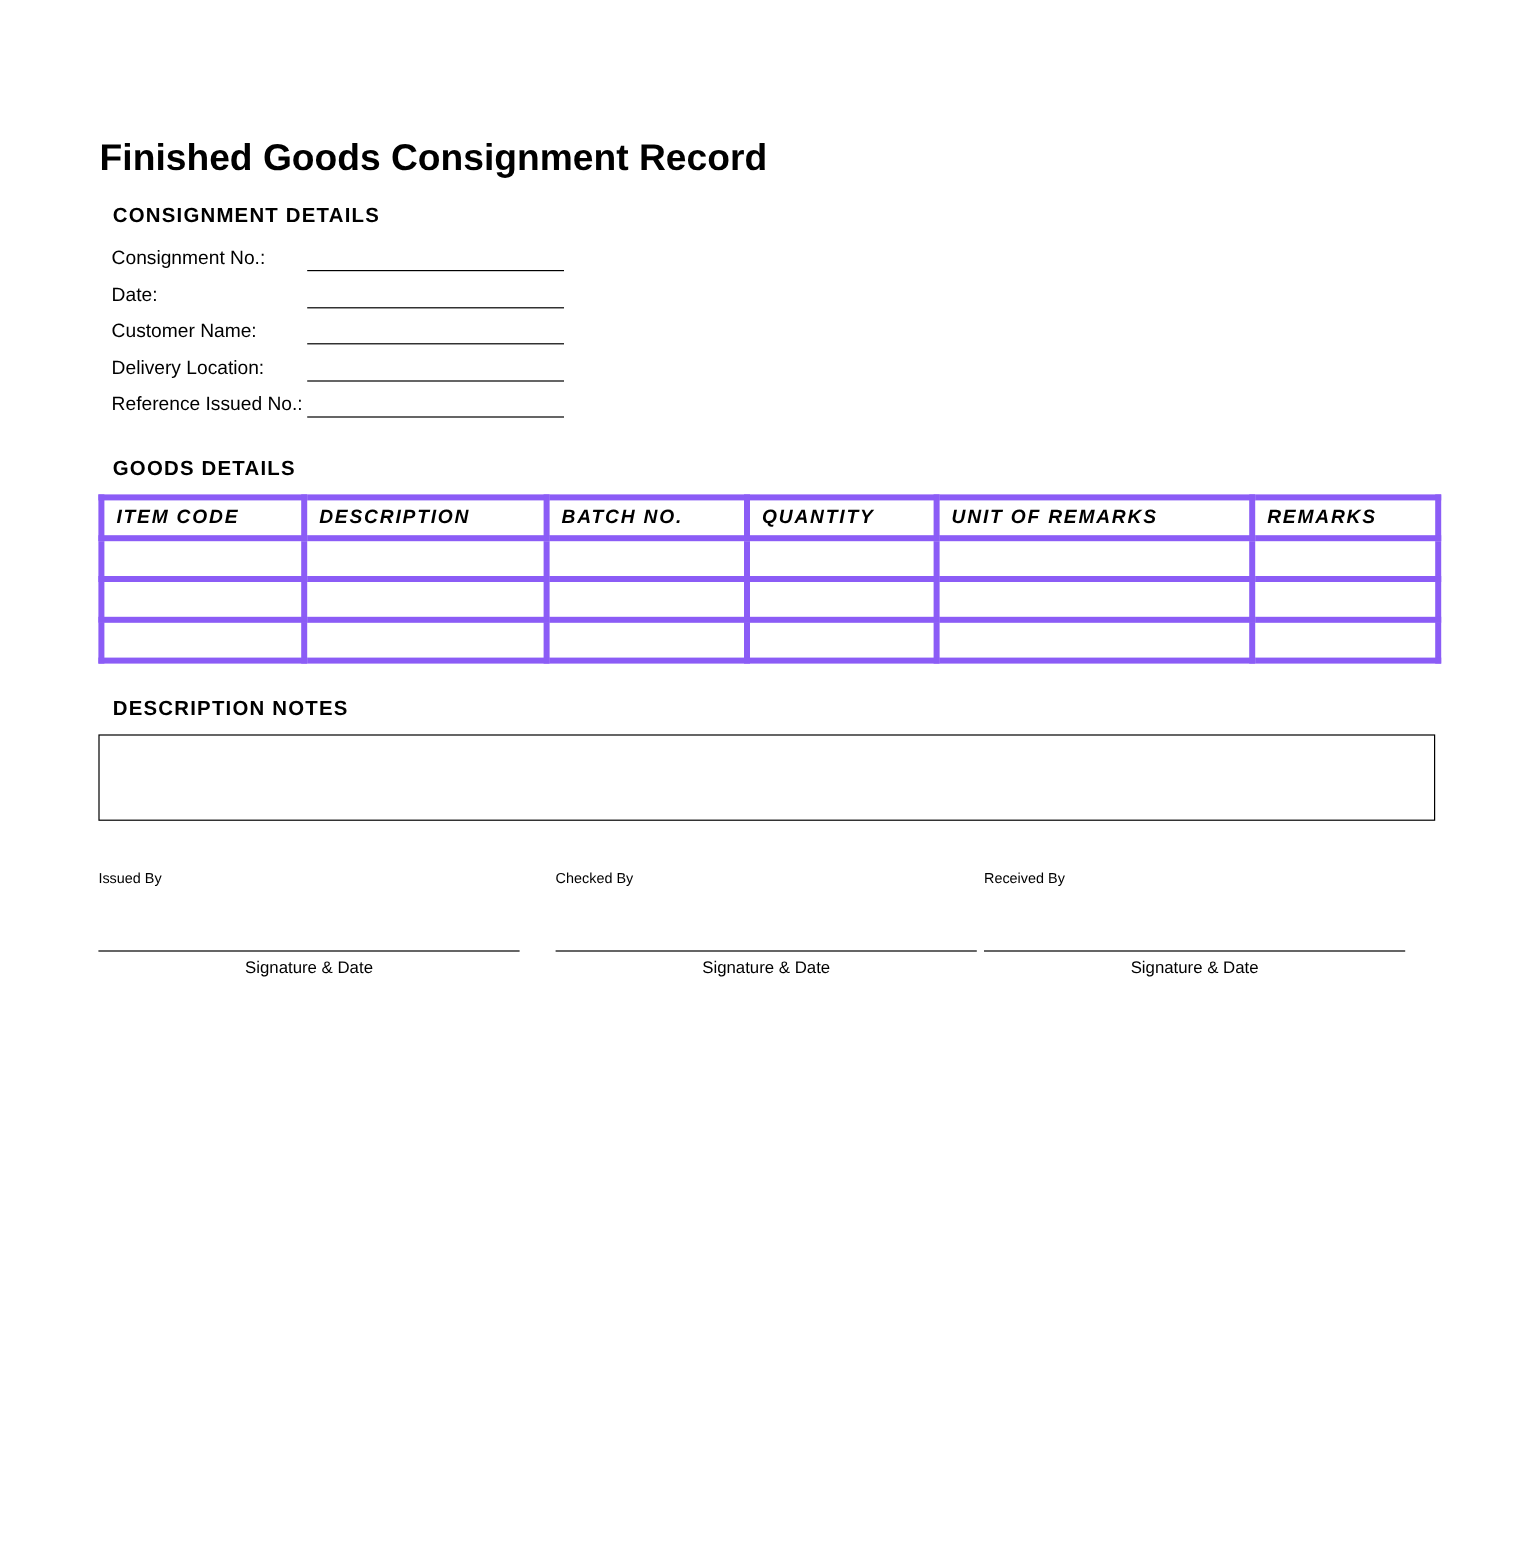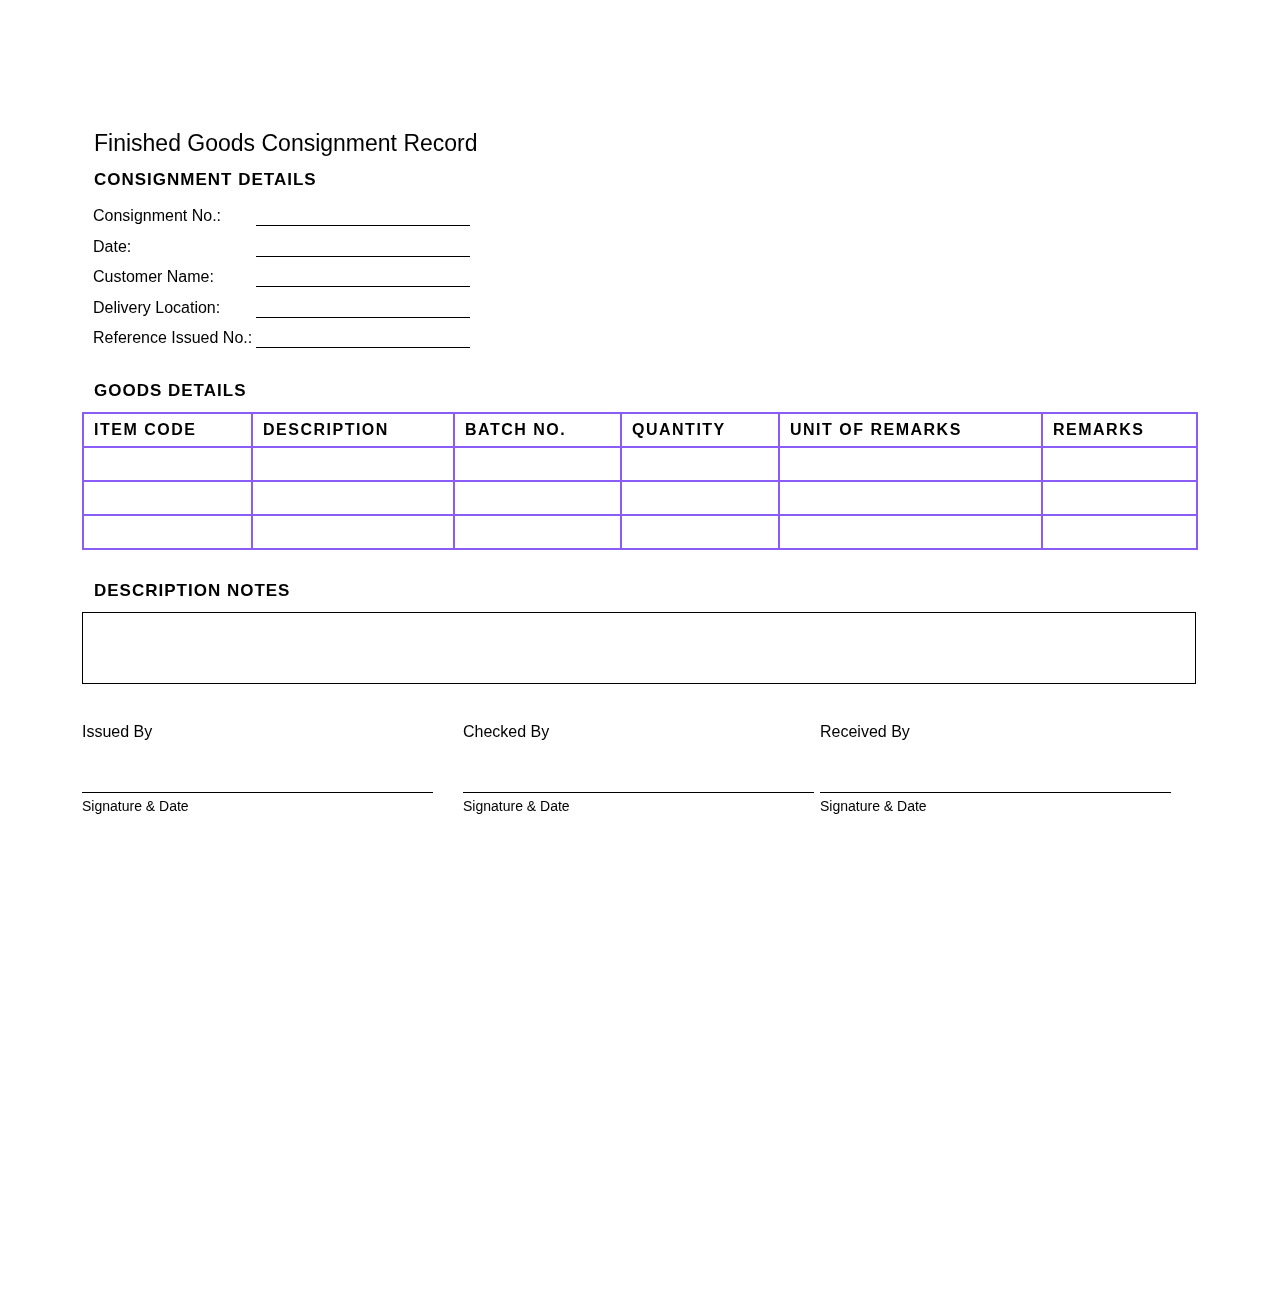"Finished Goods Consignment Record" .doc-title { font-size: 23px -> 31px; font-weight: normal -> bold; margin: 12px -> 1px }
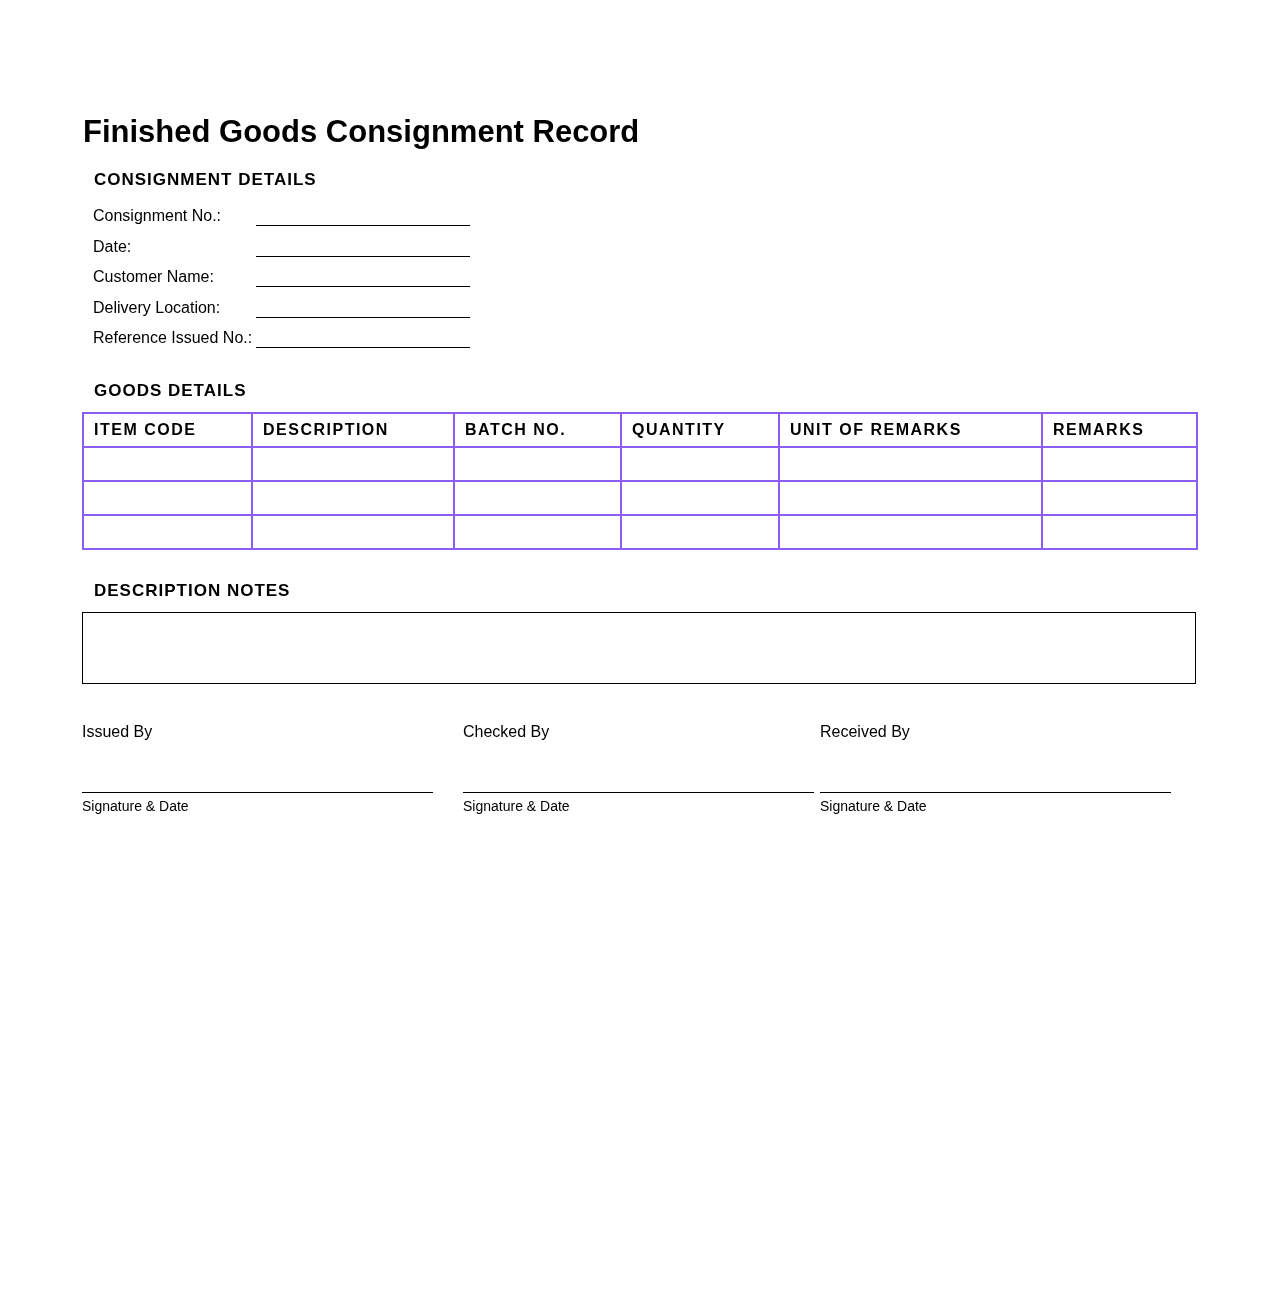"ITEM CODE" .goods-table th, .goods-table td { border: 2px solid #8b5cf6 -> 5px solid #8b5cf6; font-style: none -> italic }
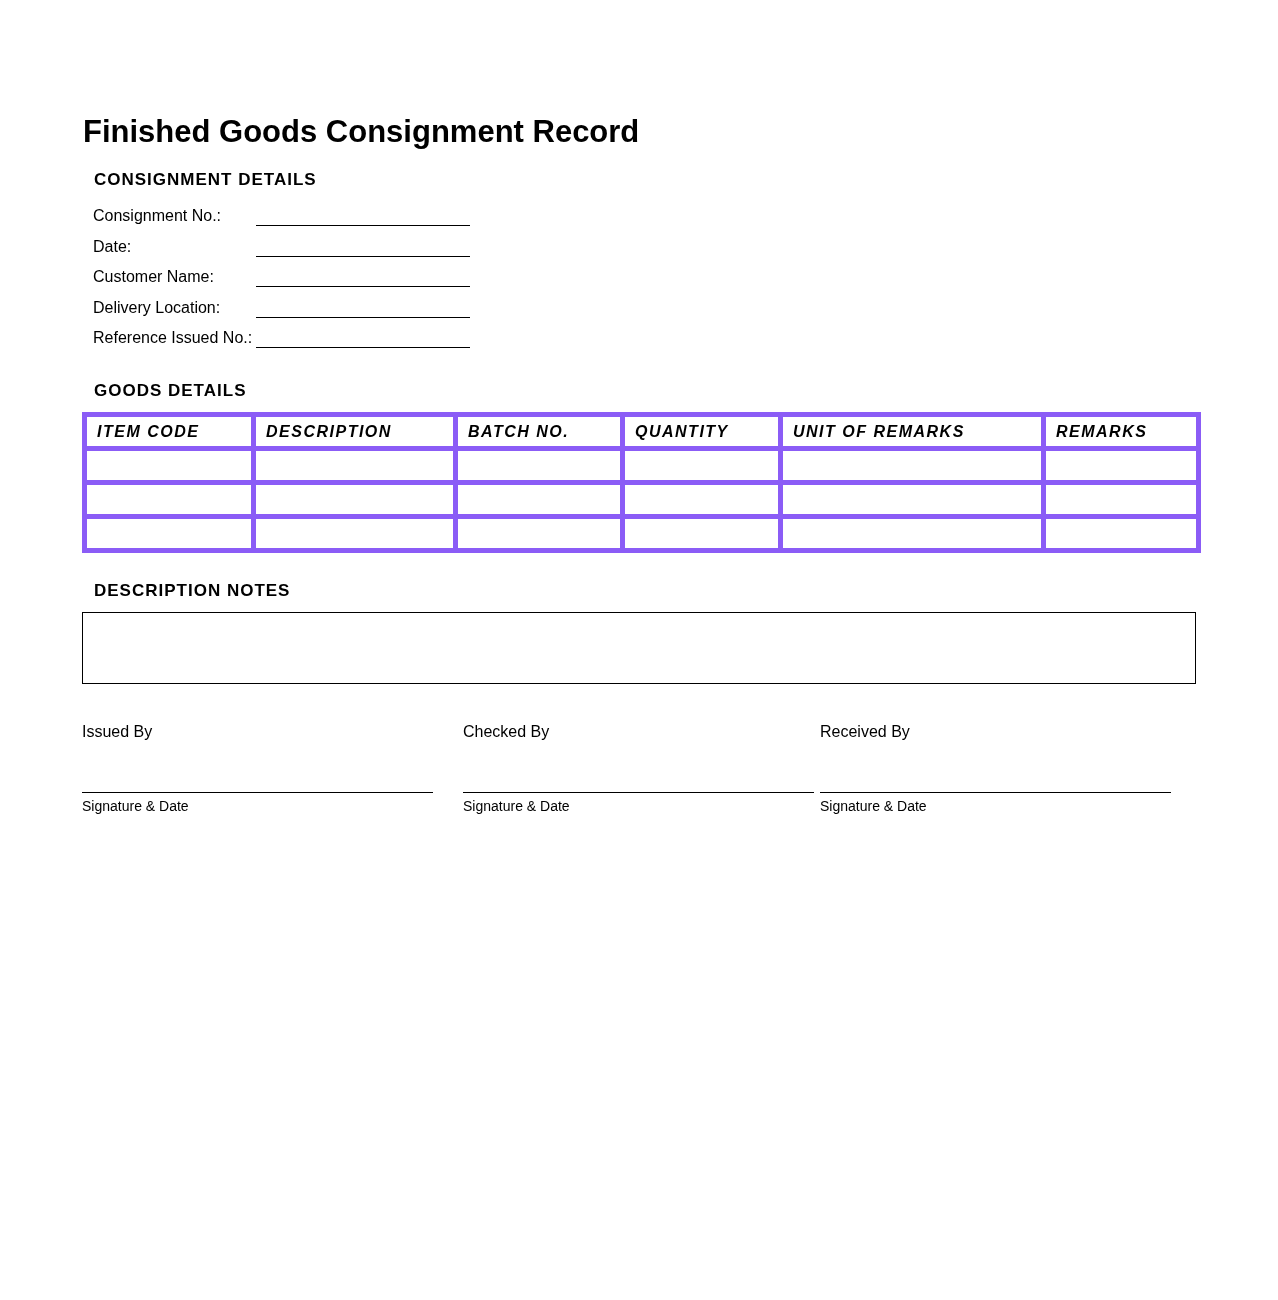"Issued By" .sig-role { font-size: 16px -> 12px }
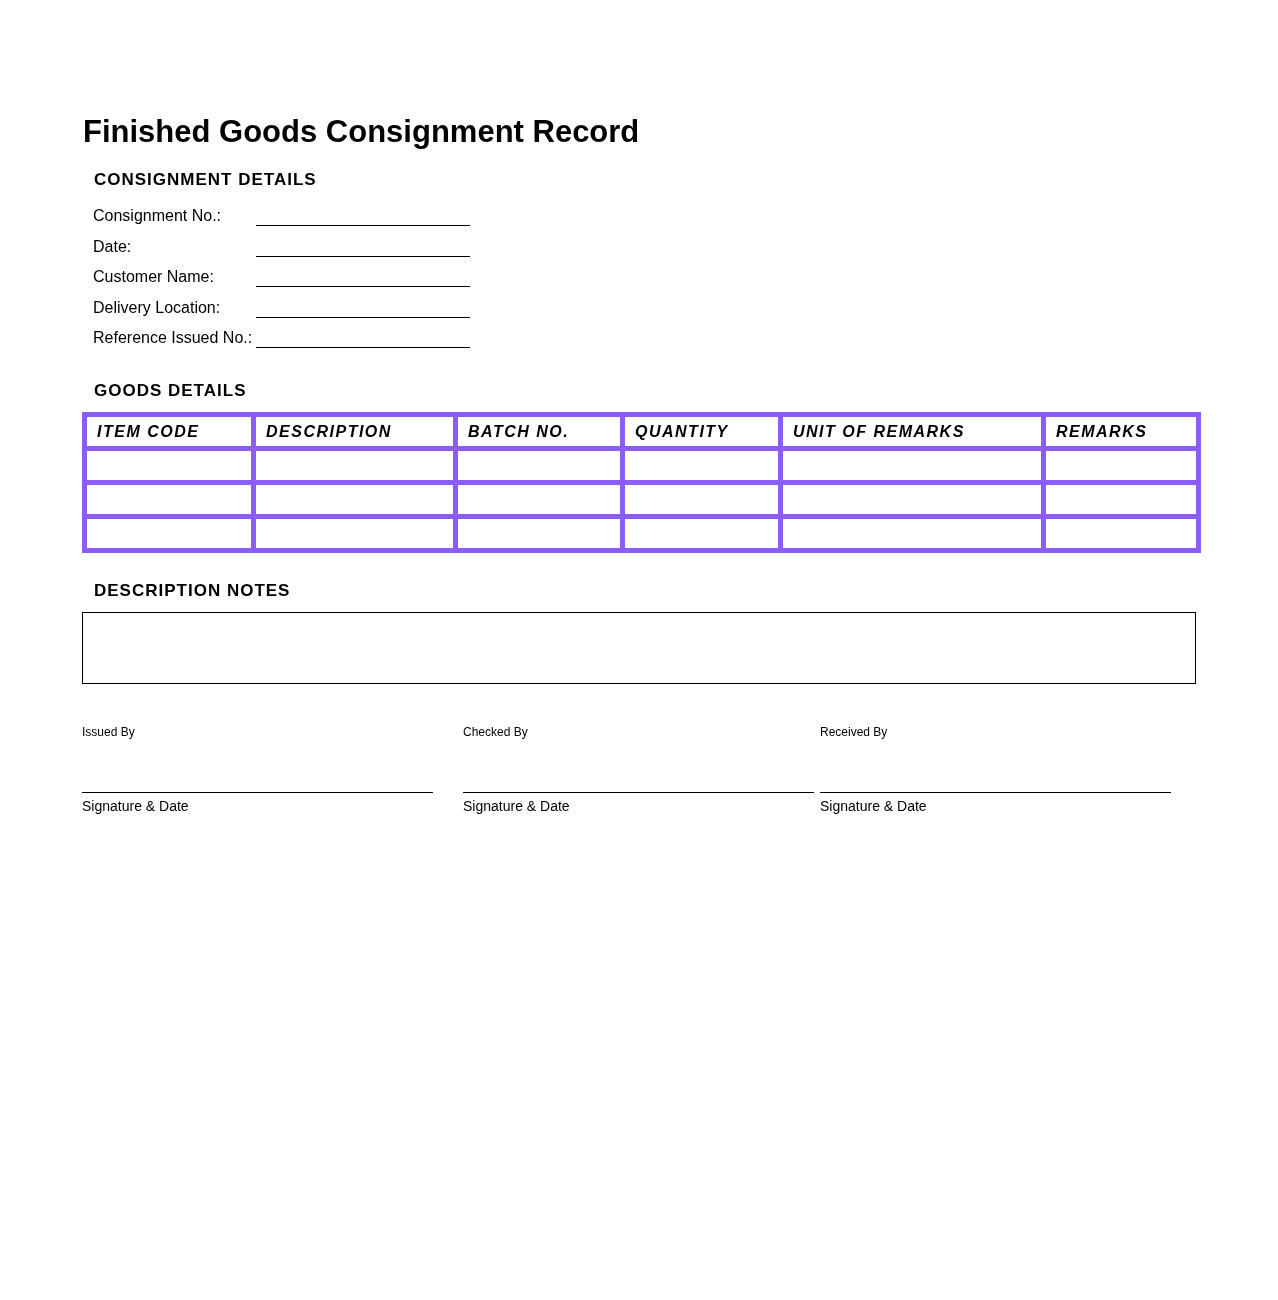"Signature & Date" .sig-caption { text-align: left -> center }
